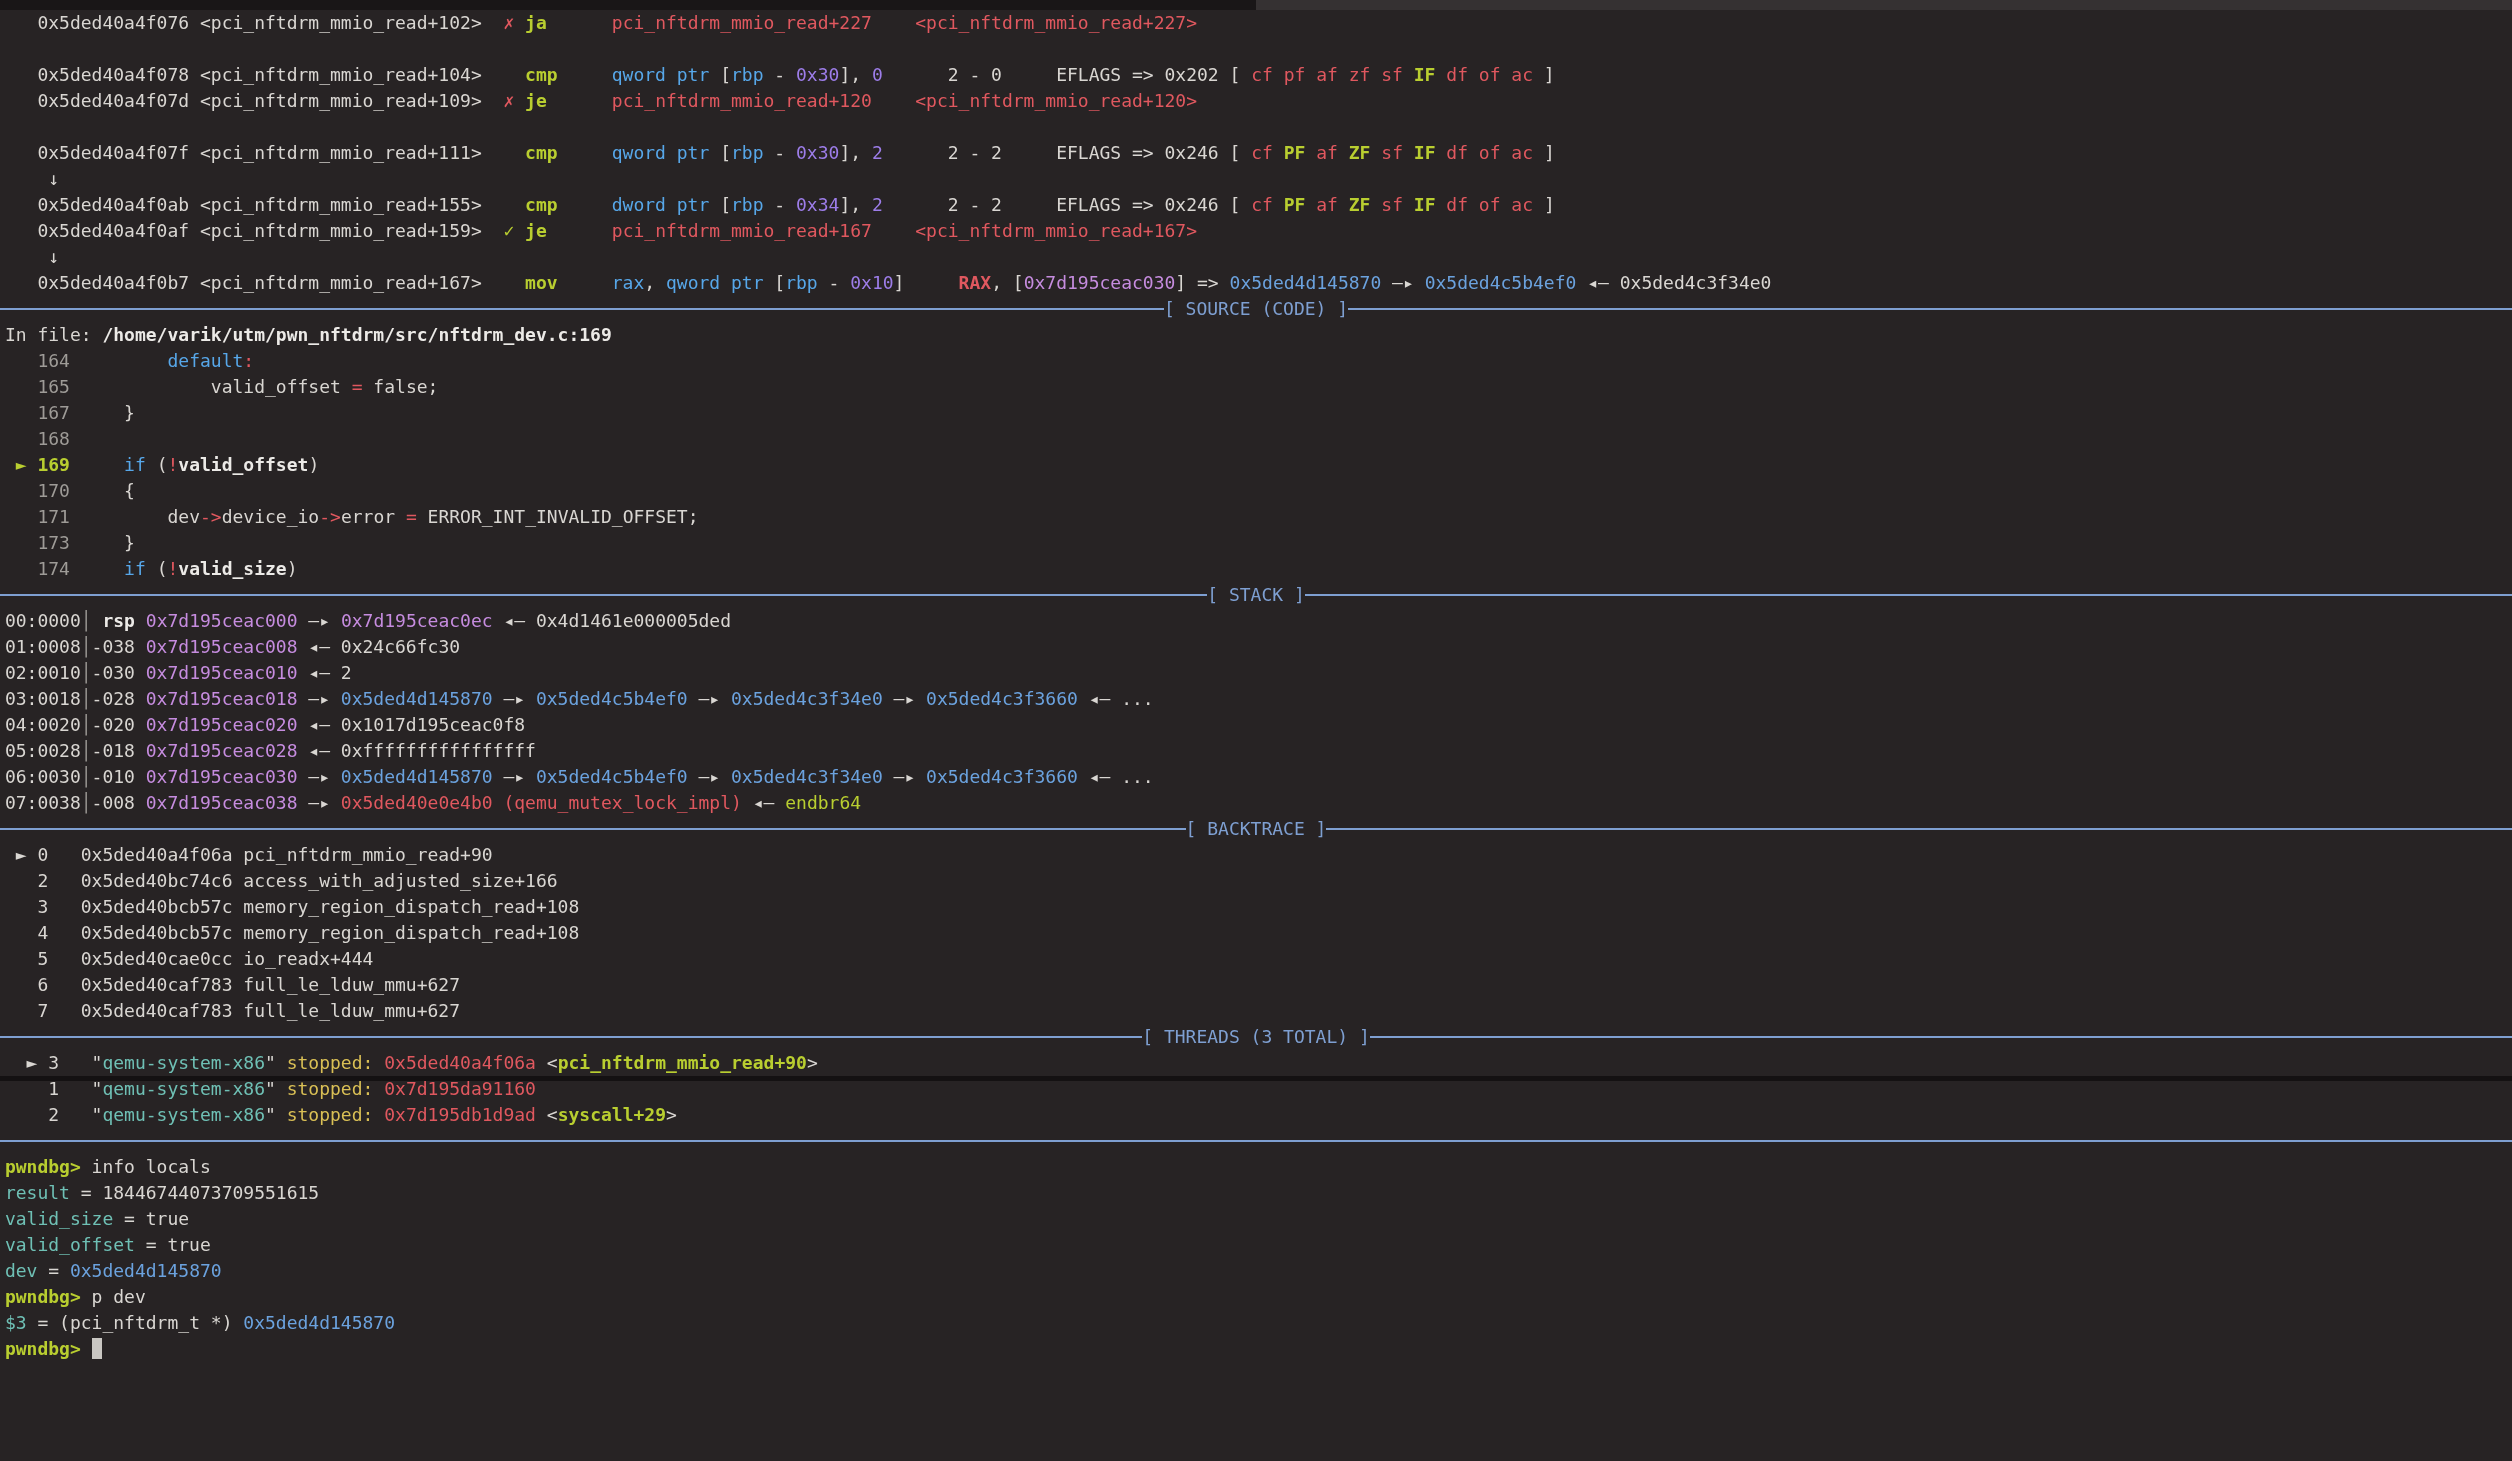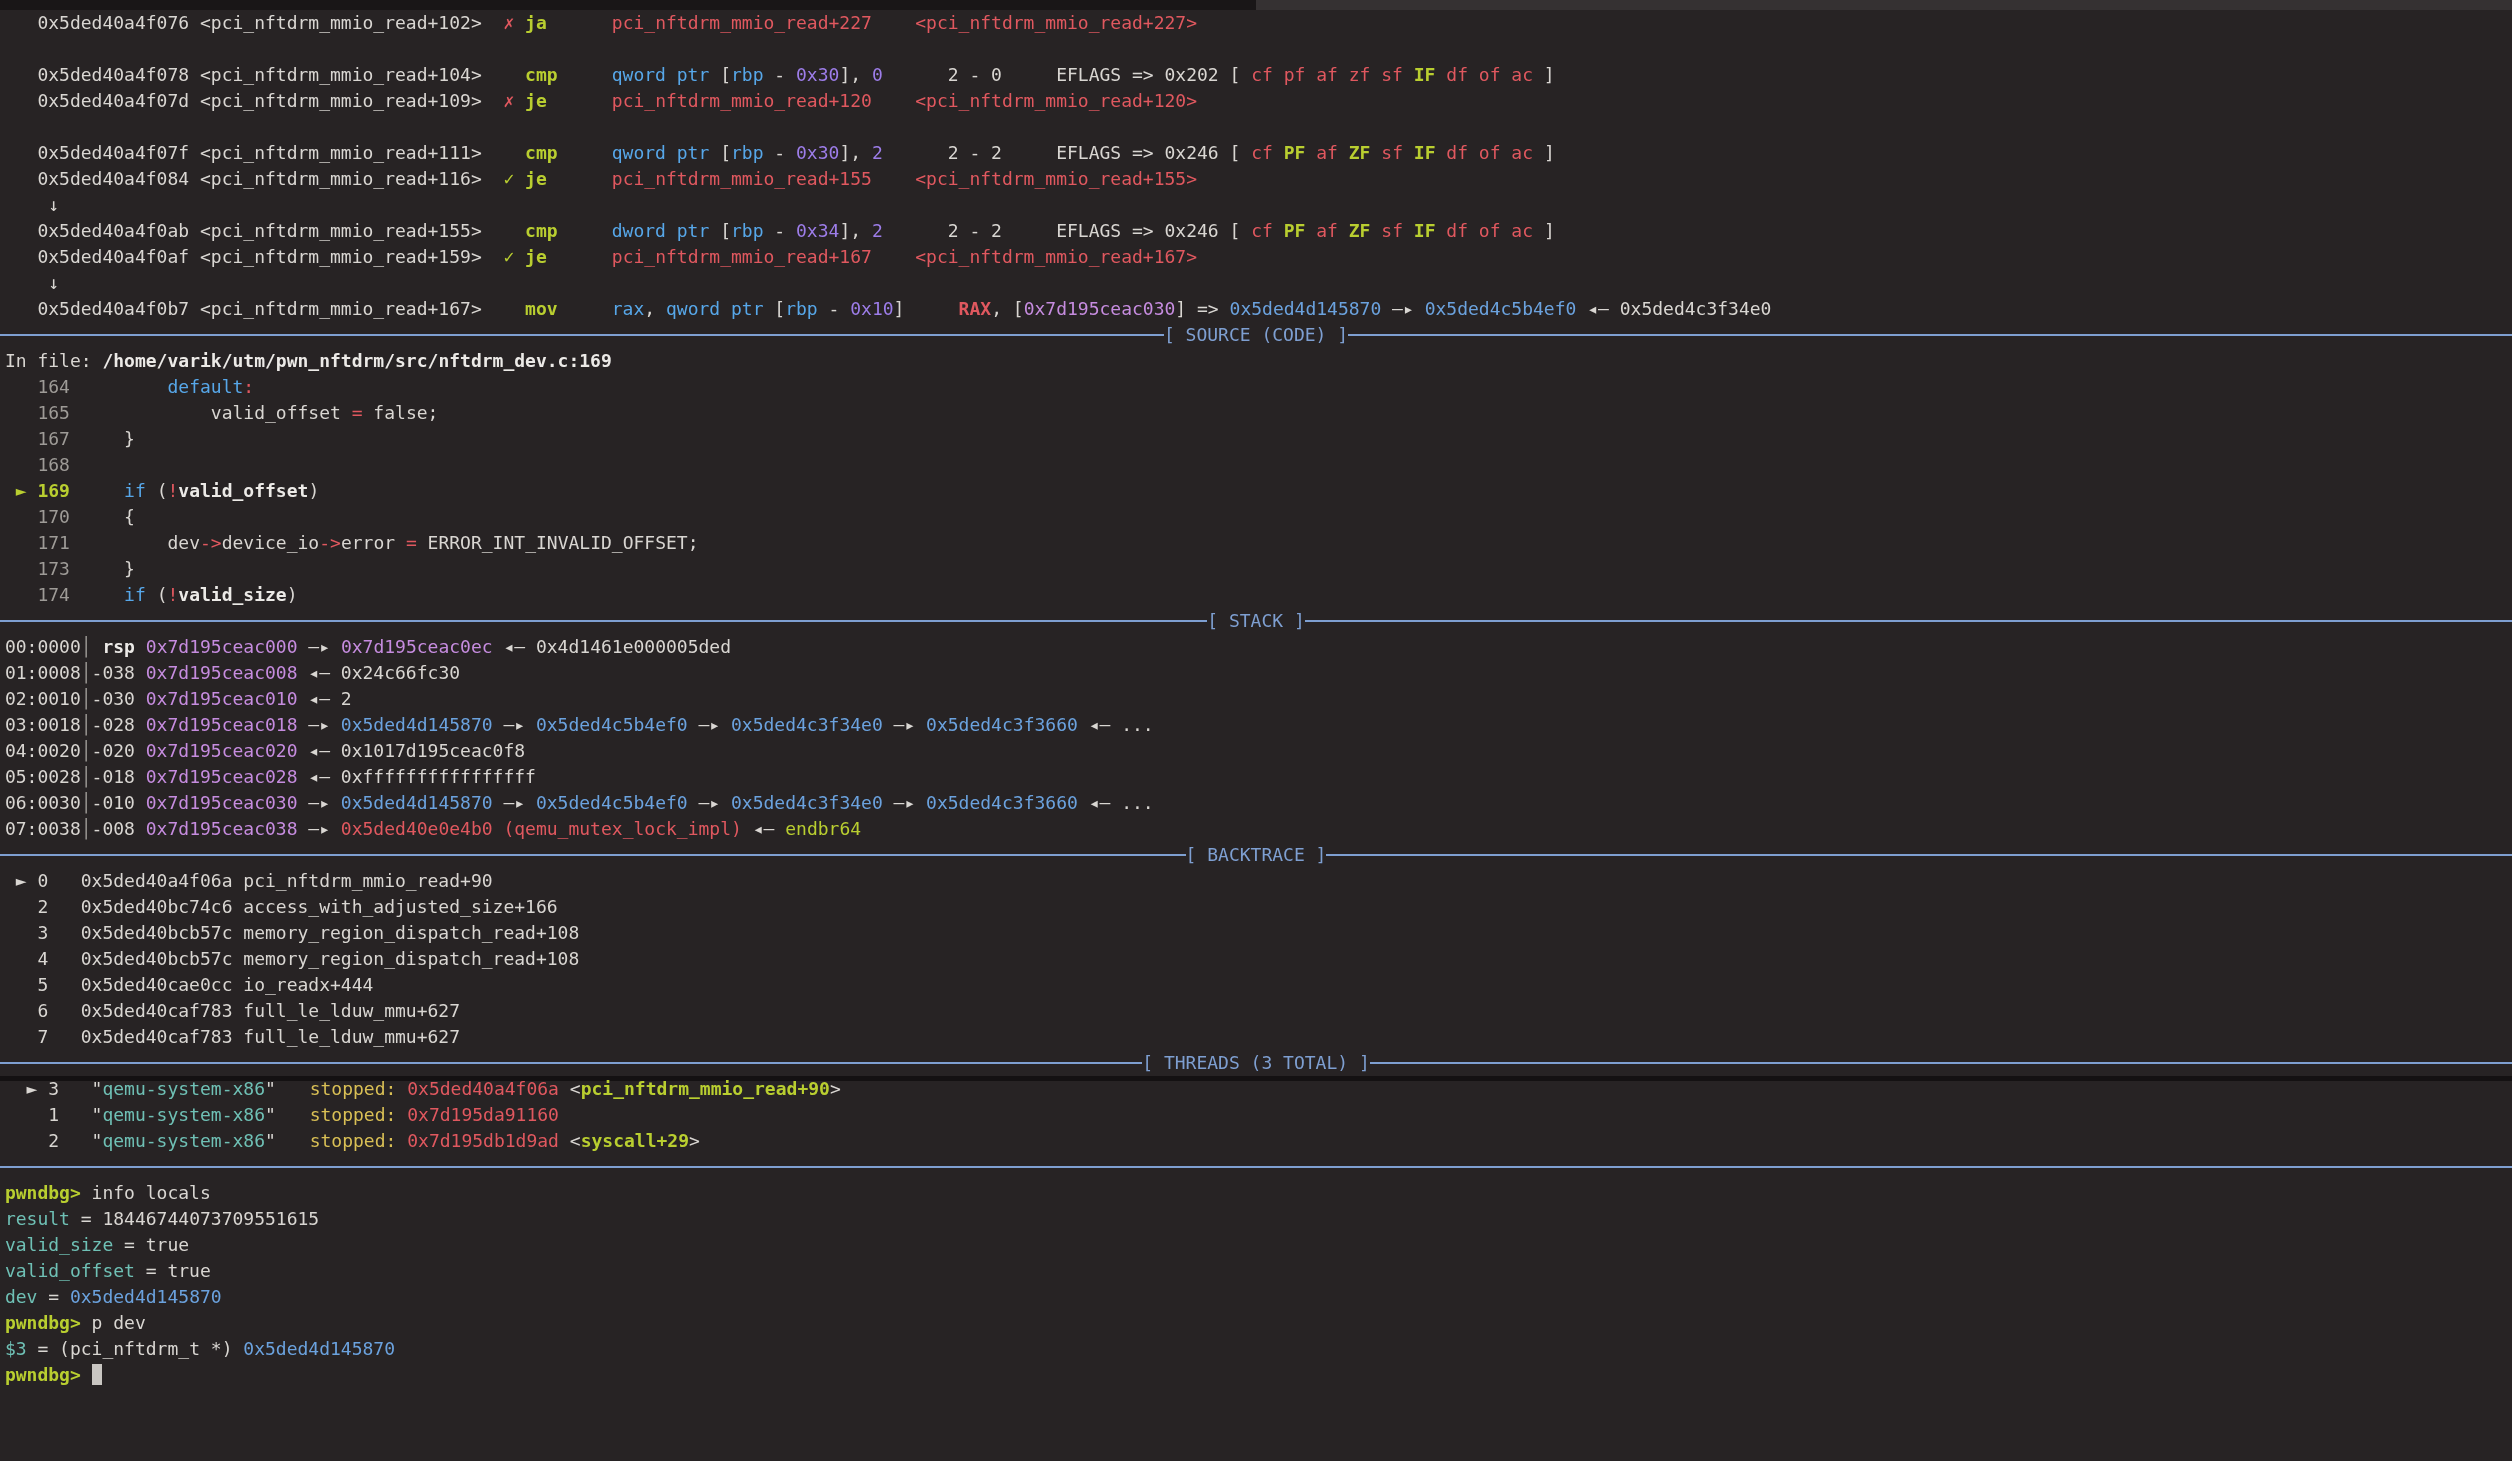"0x5ded40a4f084" div.ln { html: <div><span> 0x5ded40a4f084 &lt;pci_nftdrm_mmio_read+116&gt; </span><span>✓</span><span> </span><span>je</span><span> </span><span>pci_nftdrm_mmio_read+155</span><span> </span><span>&lt;pci_nftdrm_mmio_read+155&gt;</span></div> -> none }
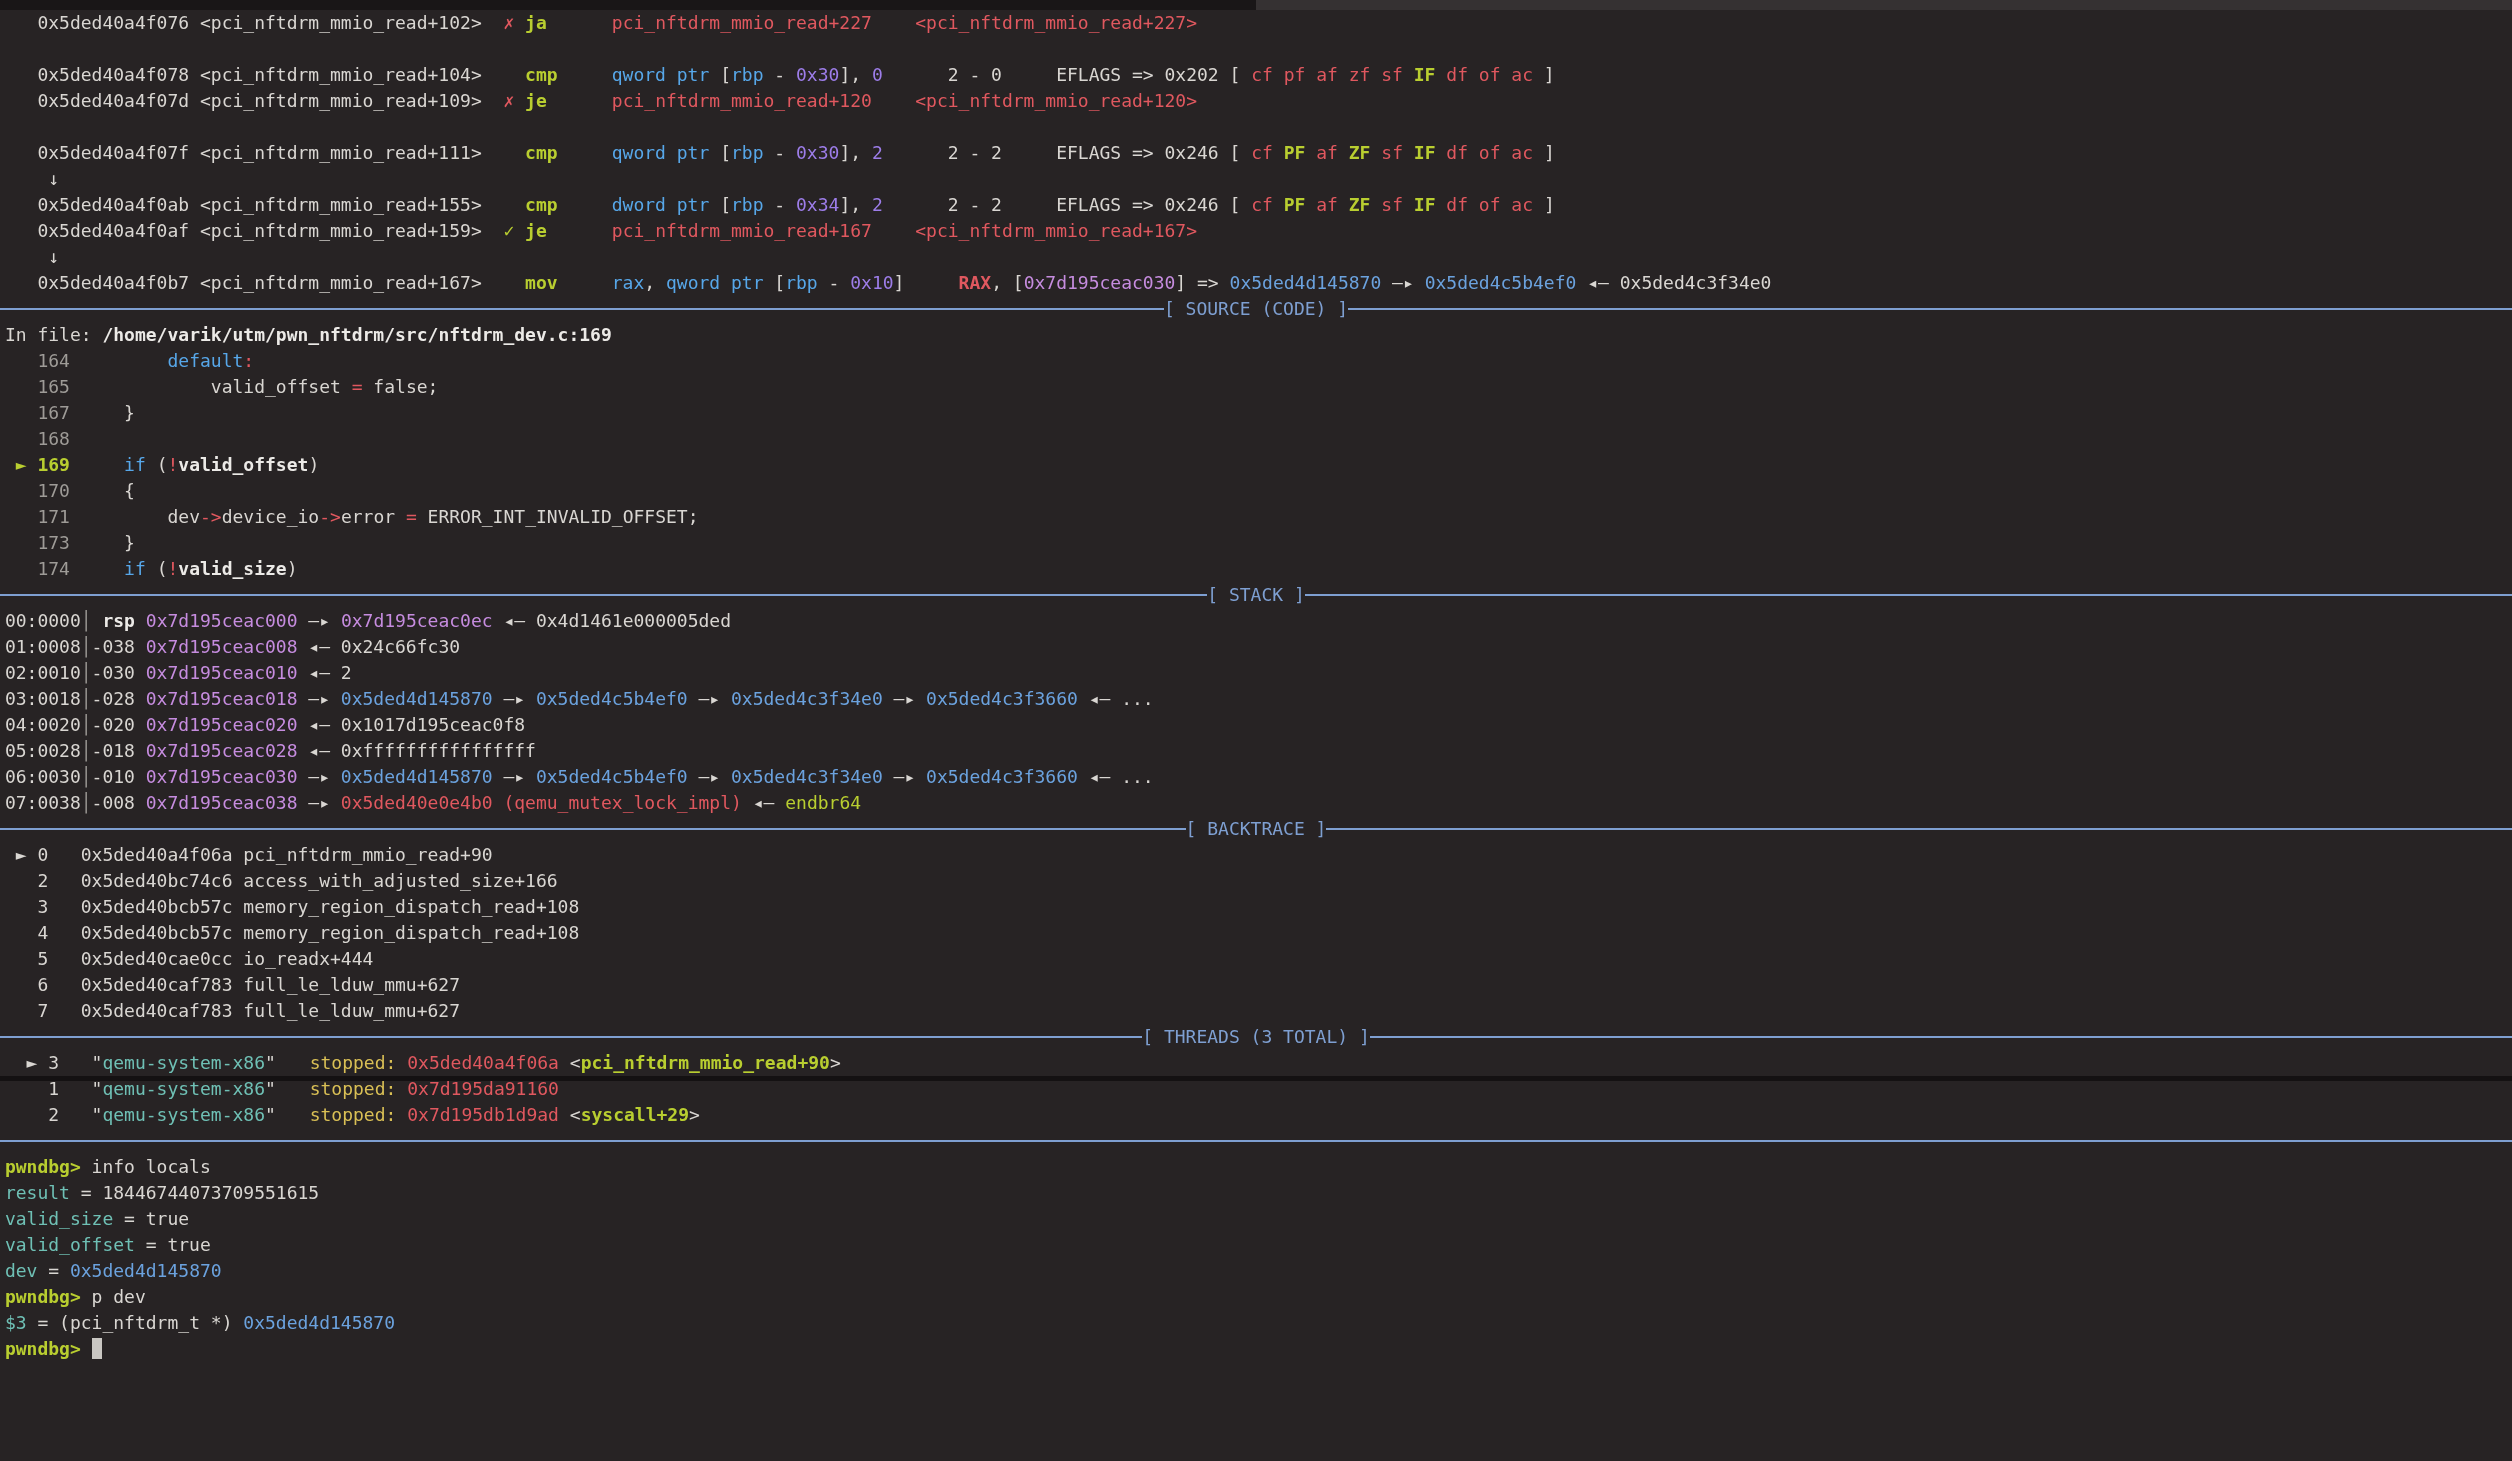"stopped:" .s-y { margin-left: 23px -> none }
